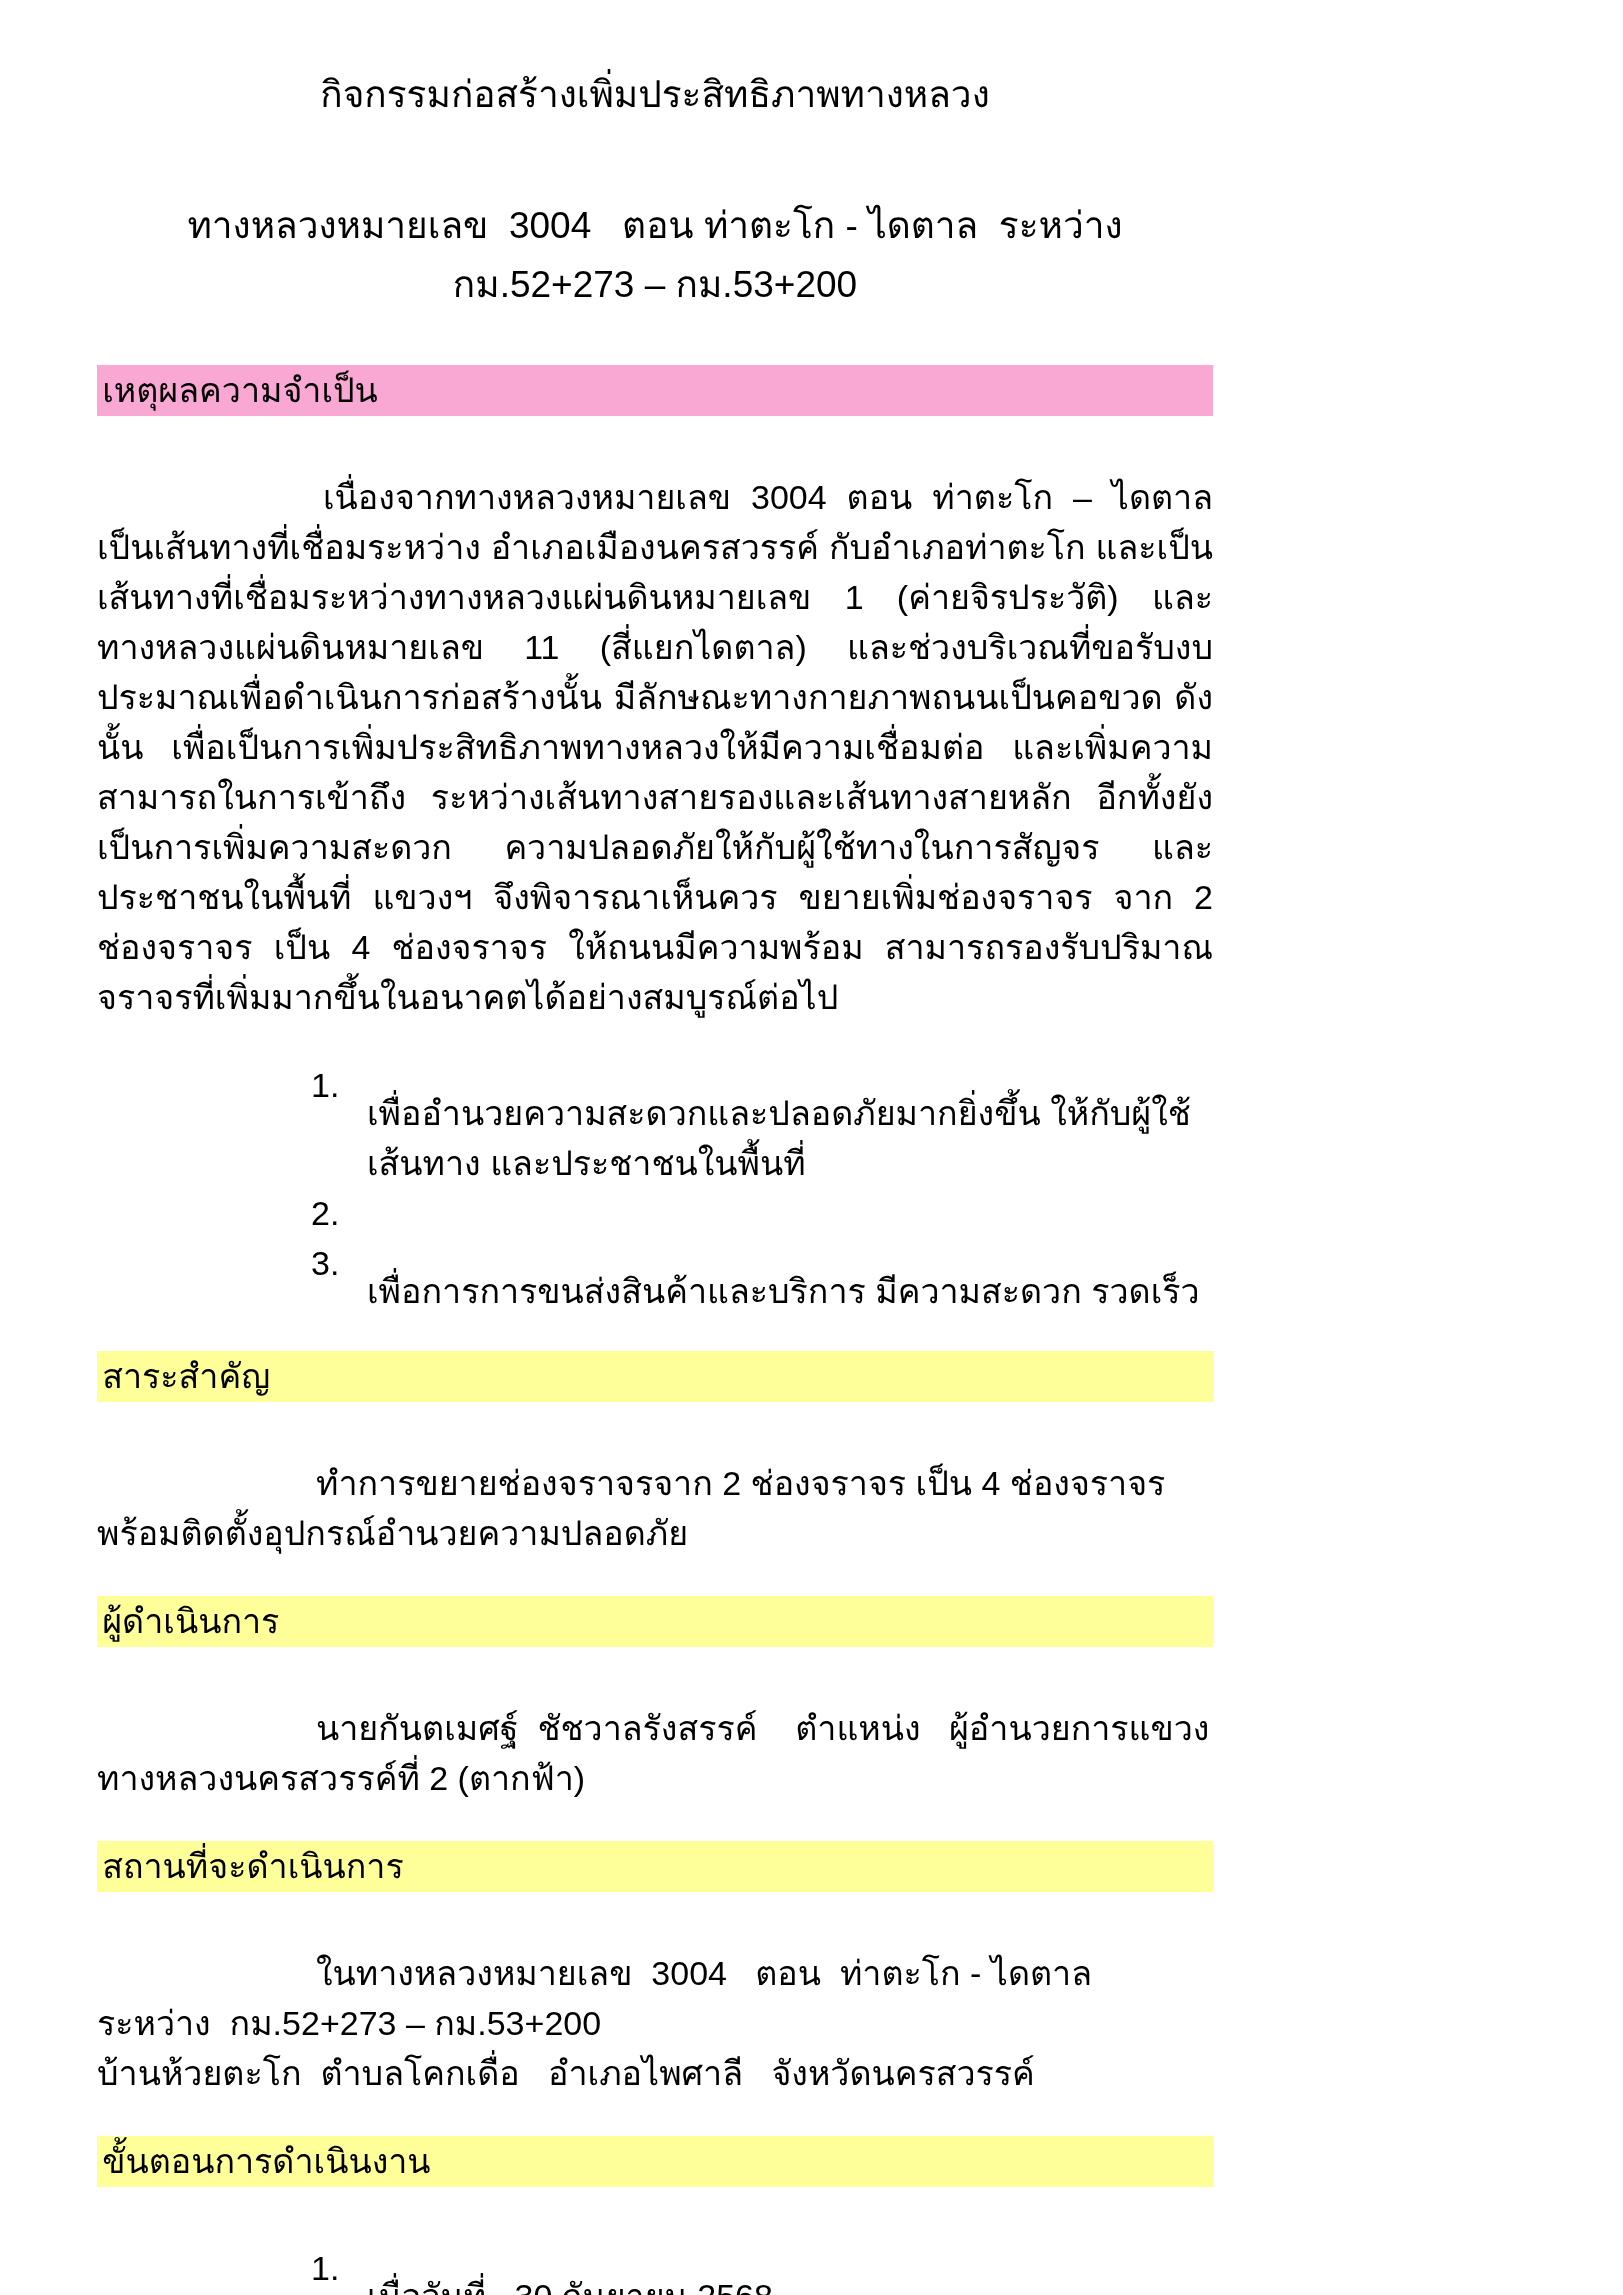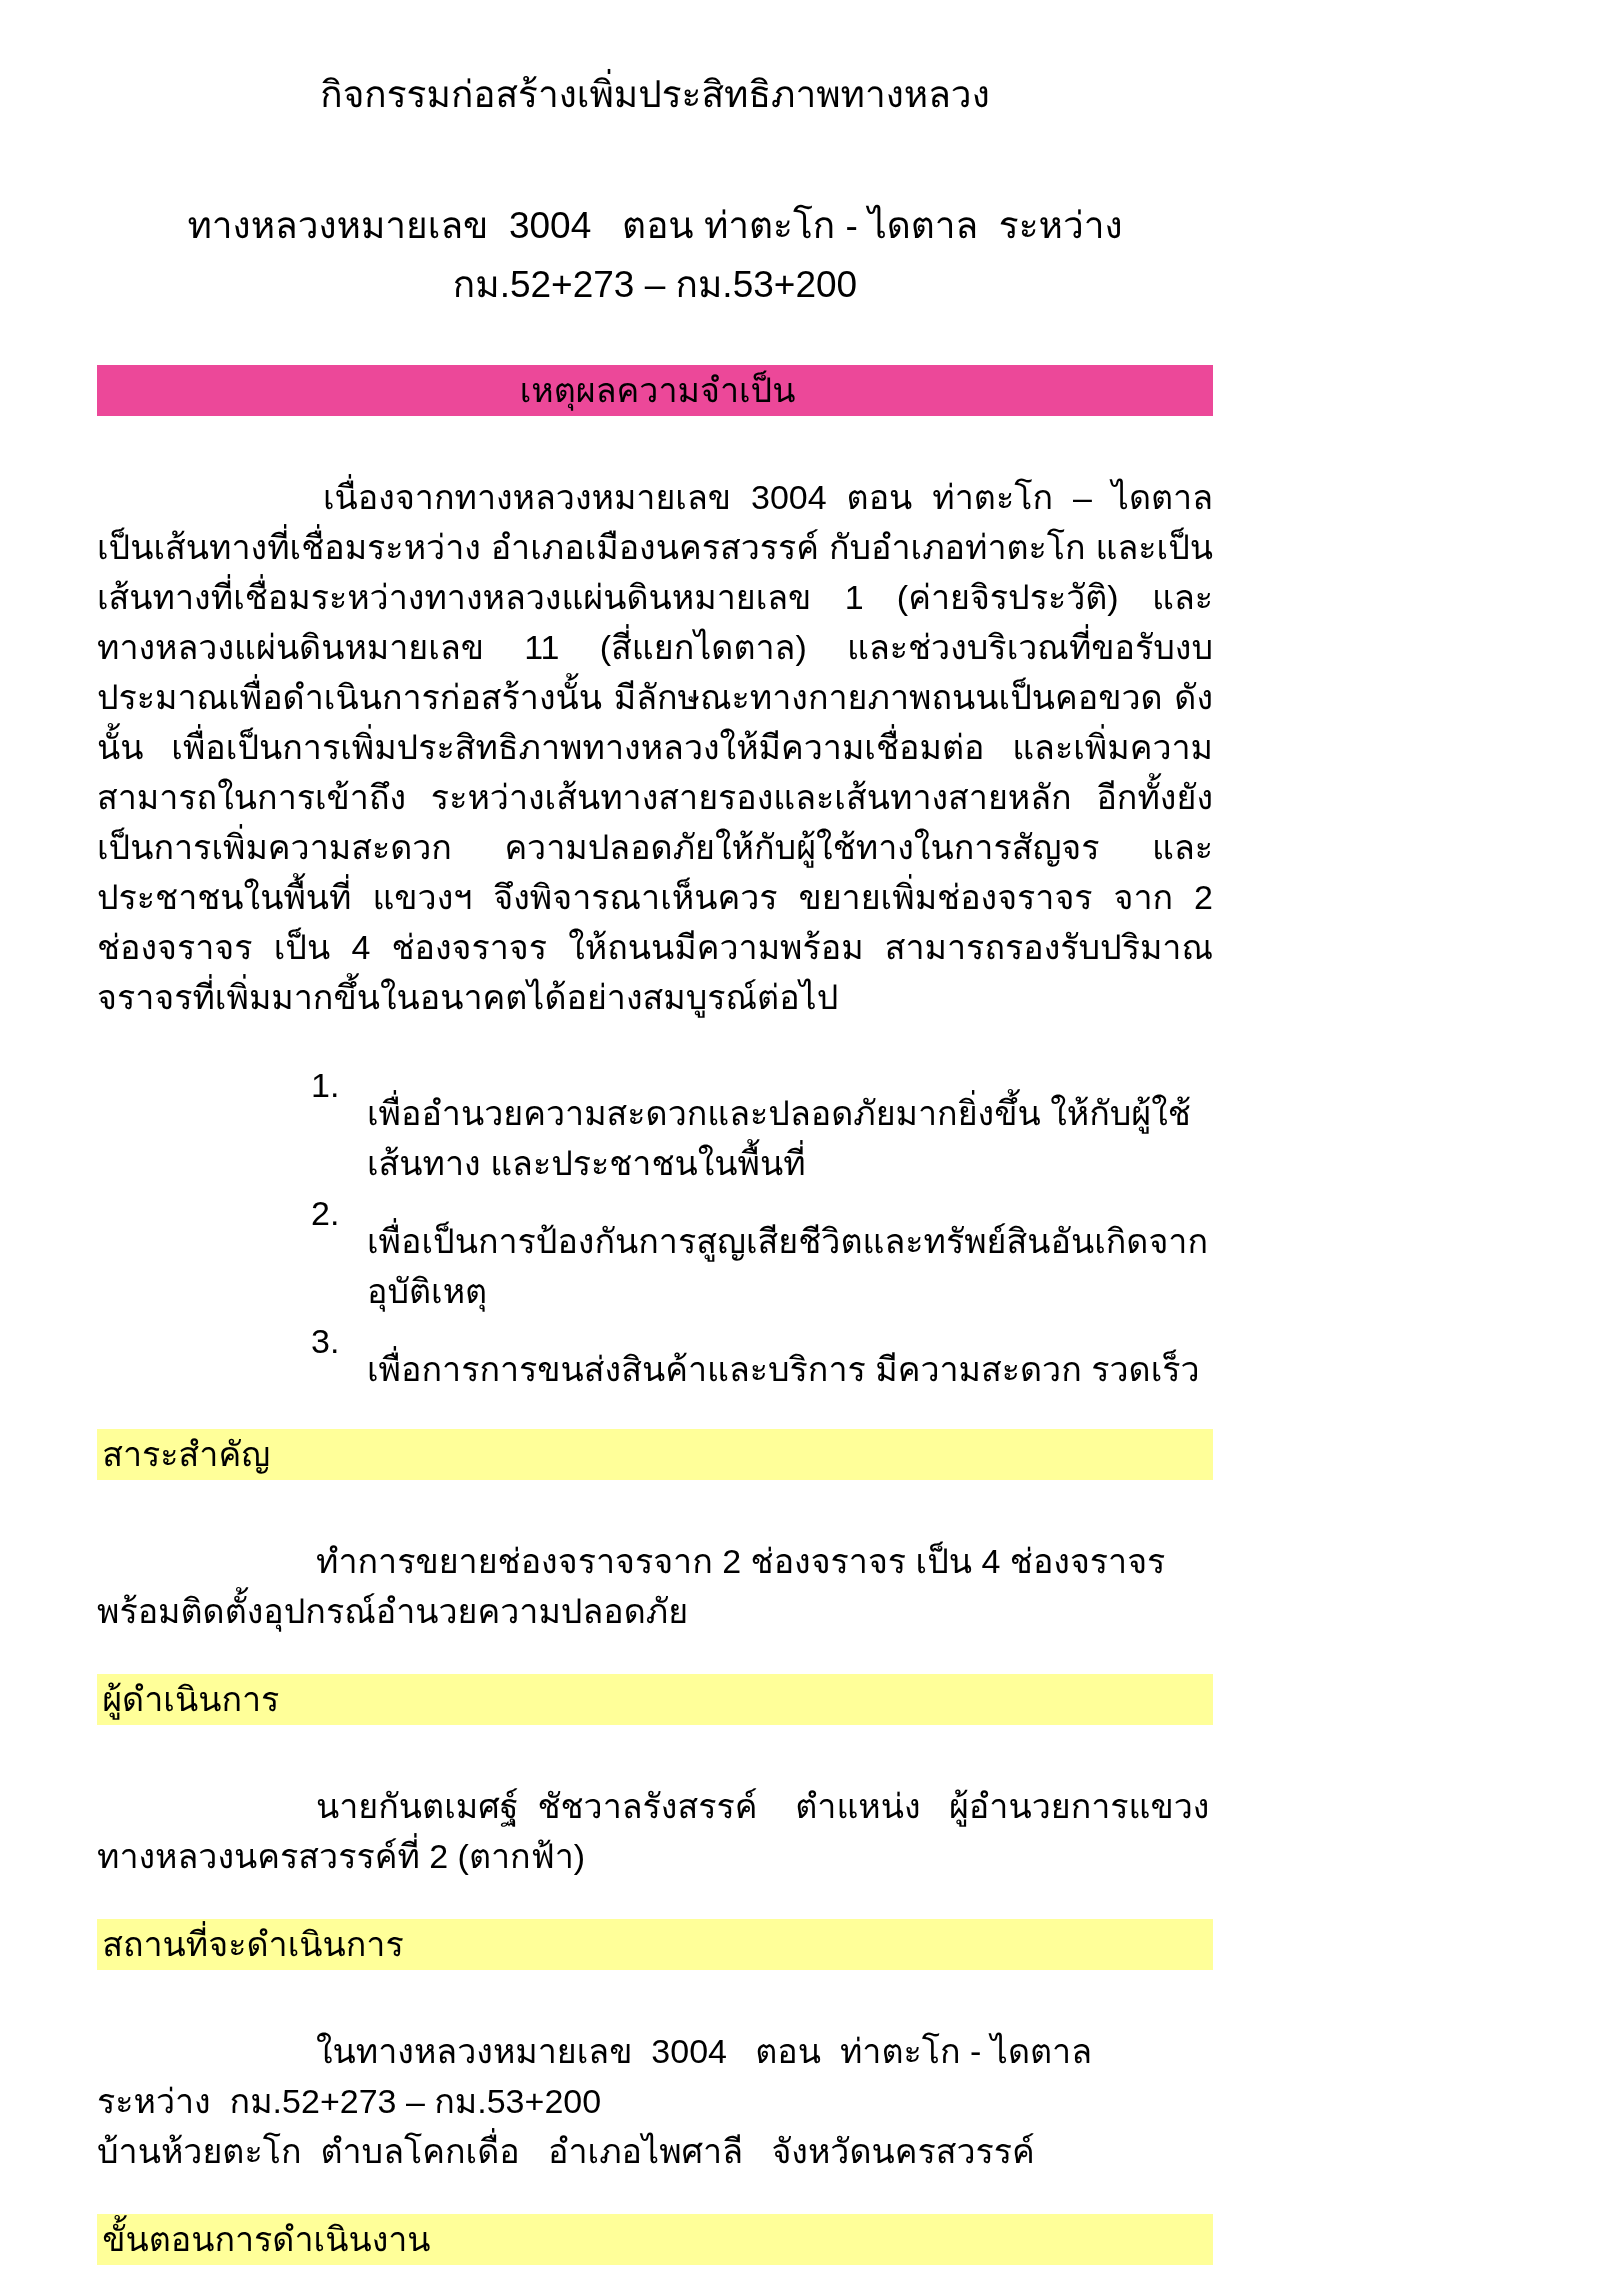"เหตุผลความจำเป็น" div.hl { background: #ec4899 -> #f9a8d4; text-align: center -> none }
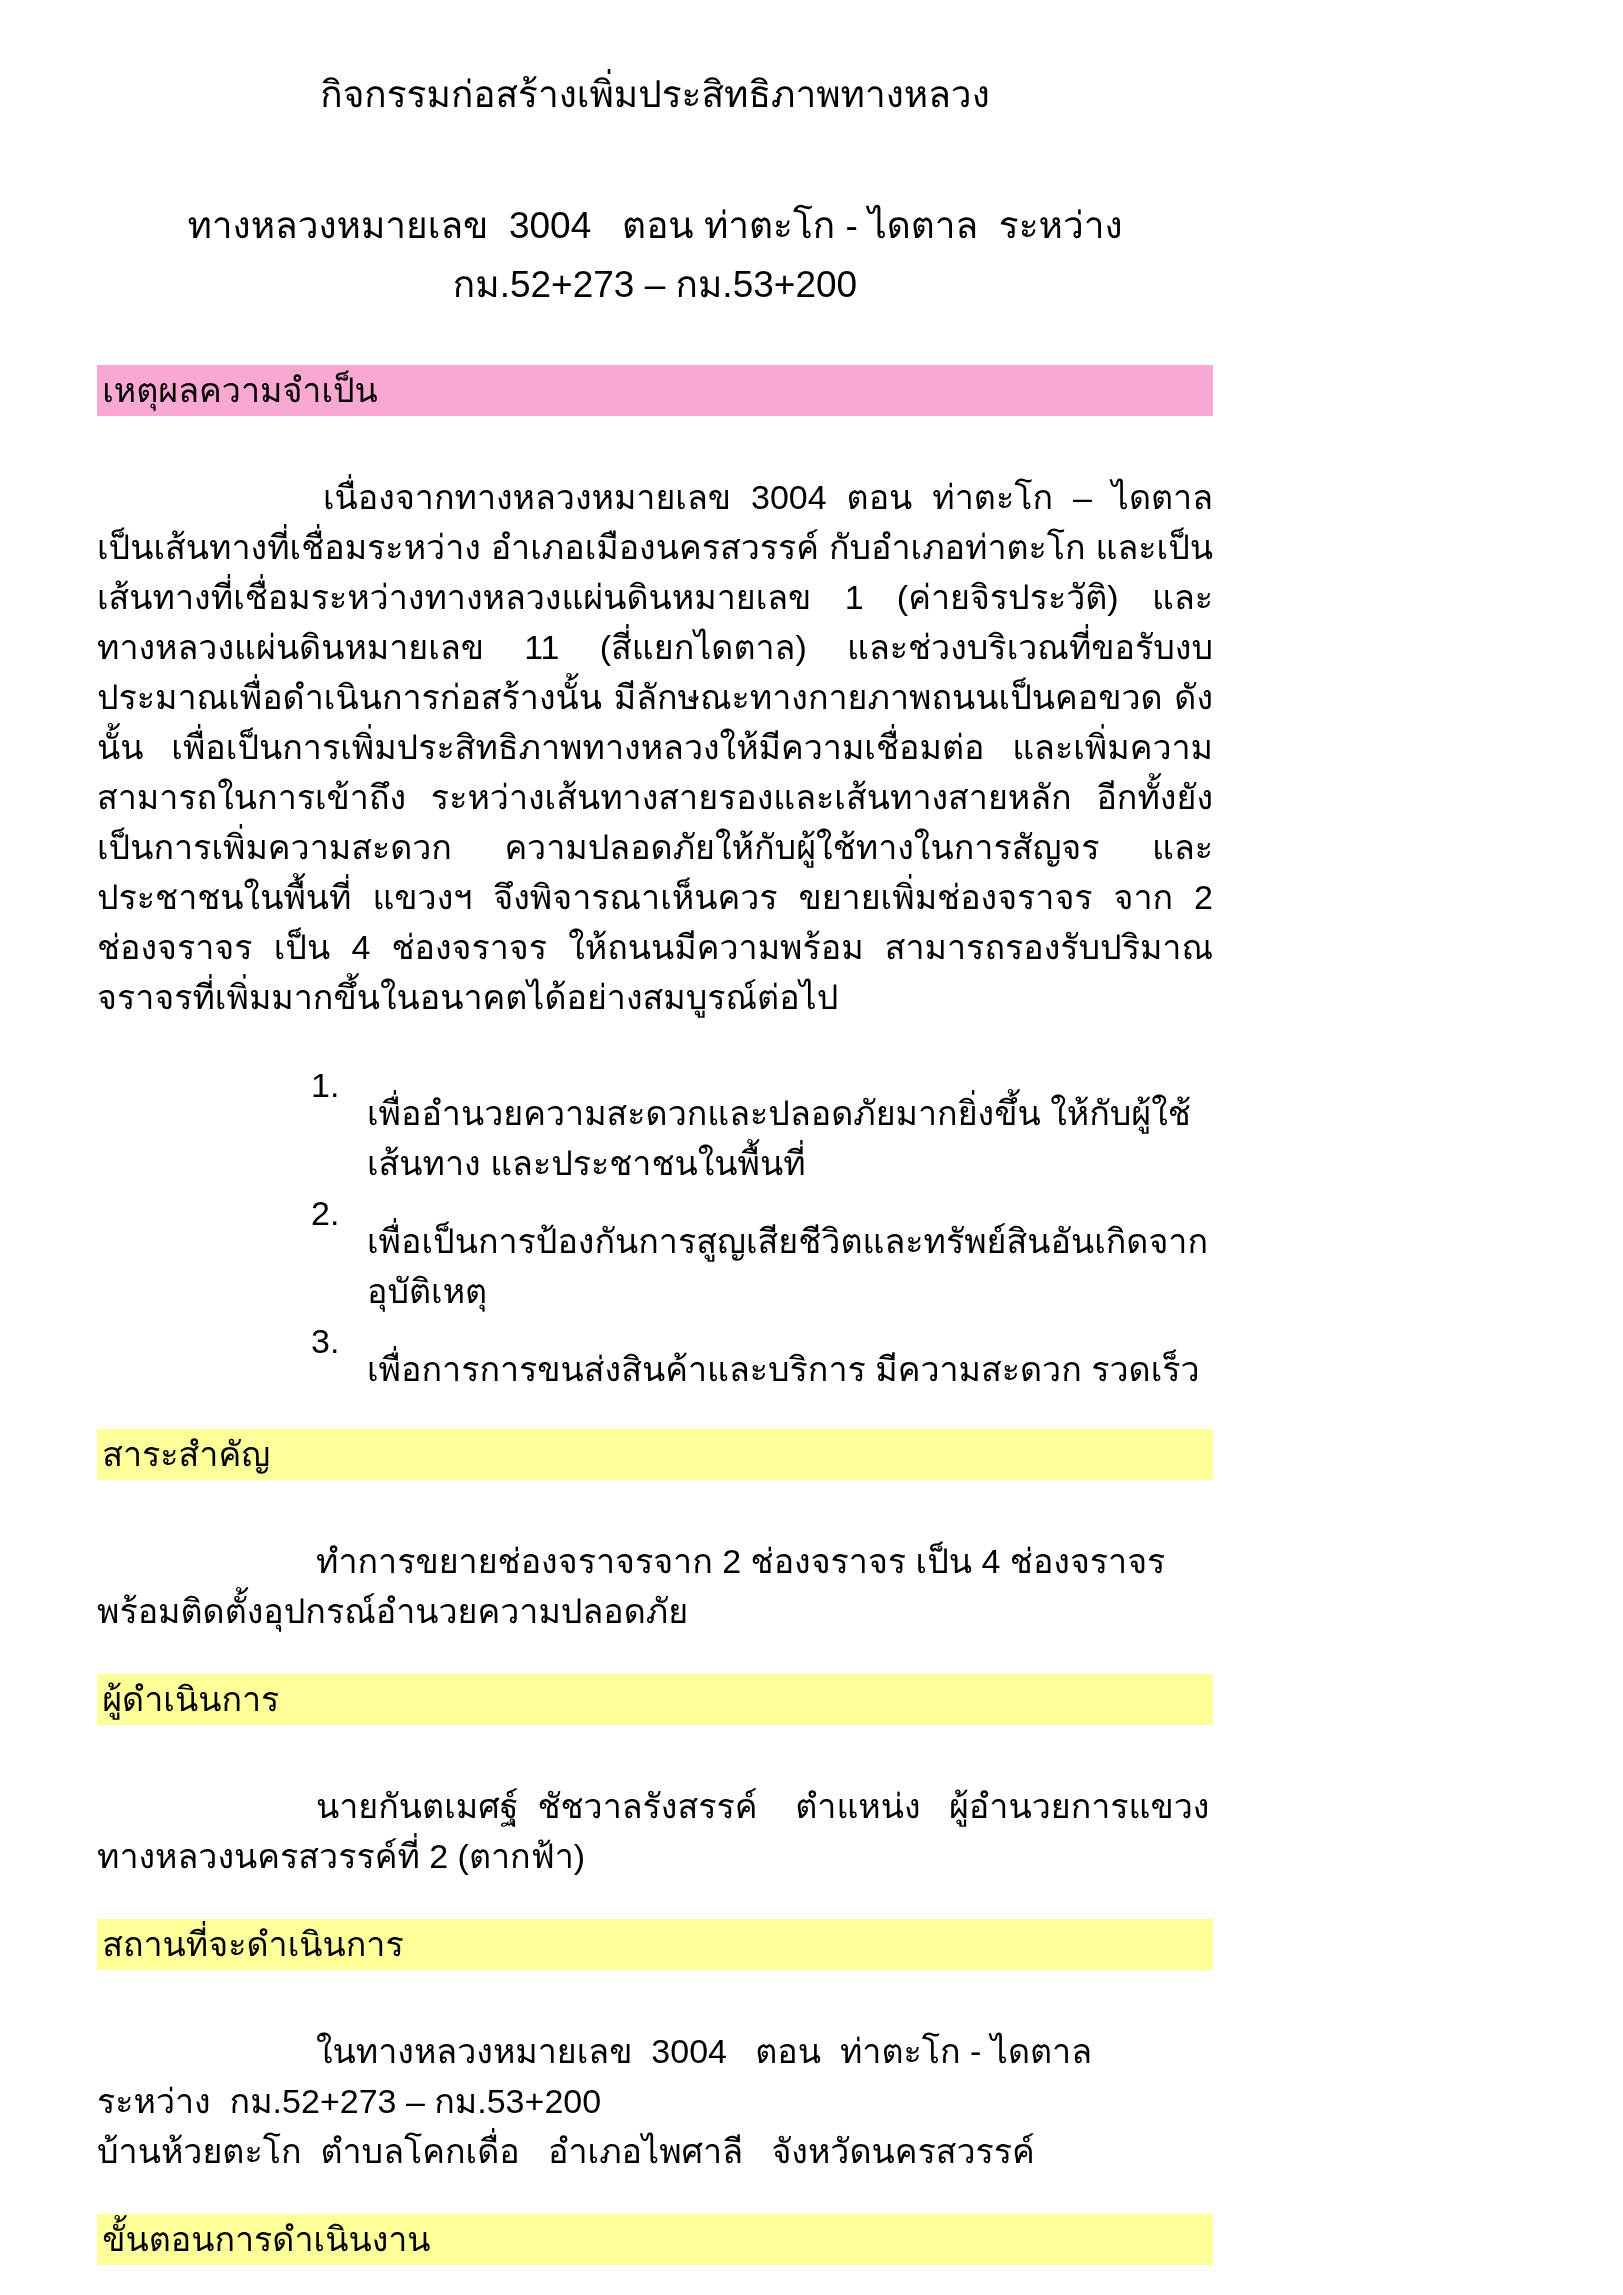"เพื่อเป็นการป้องกันการสูญเสียชีวิตและทรั" span.li-text { html: <span> <span>เพื่อเป็นการป้องกันการสูญเสียชีวิตและทรัพย์สินอันเกิดจากอุบัติเหตุ</span> </span> -> none }
